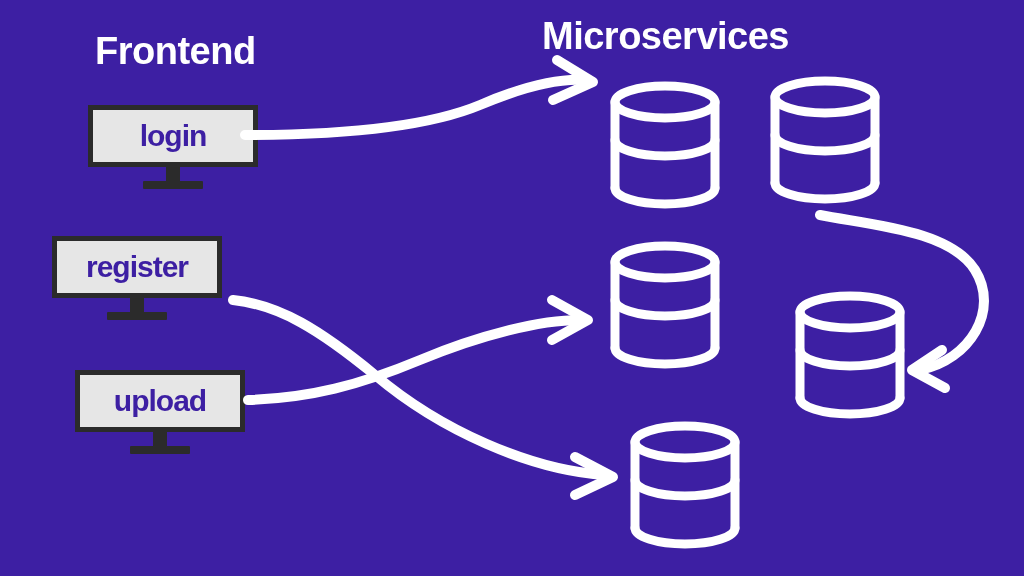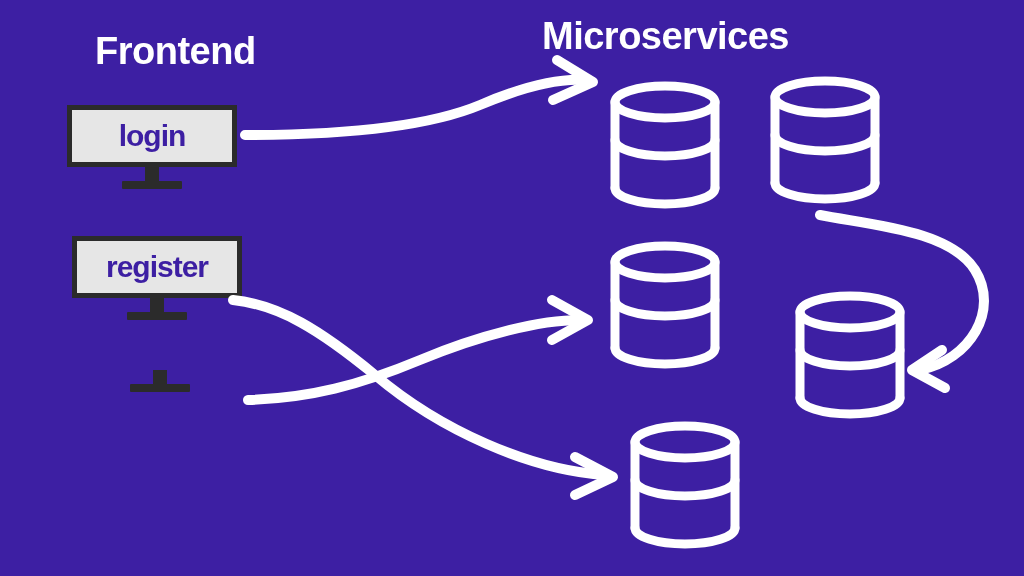"login" div.monitor { left: 67px -> 88px }
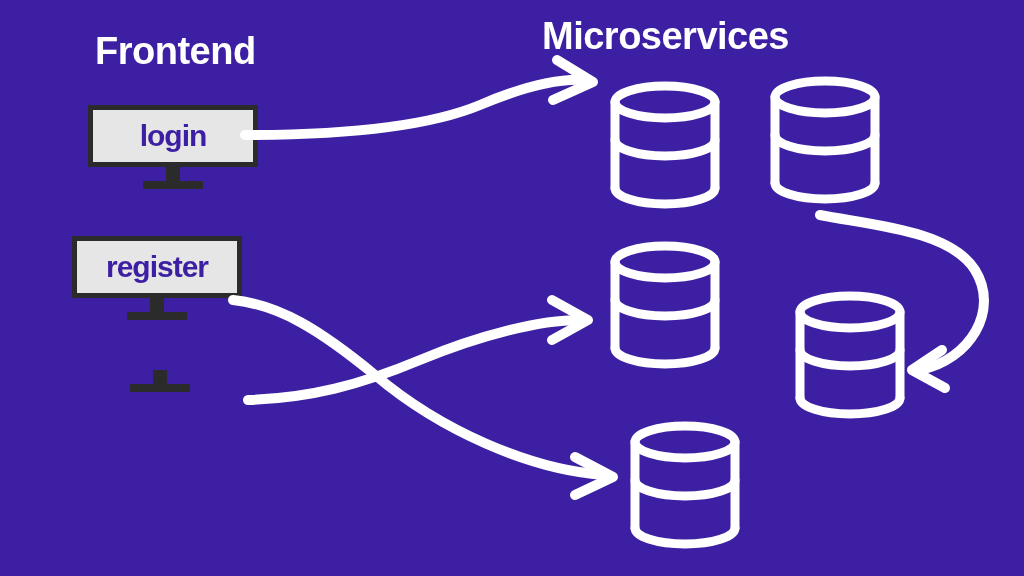"register" div.monitor { left: 72px -> 52px }
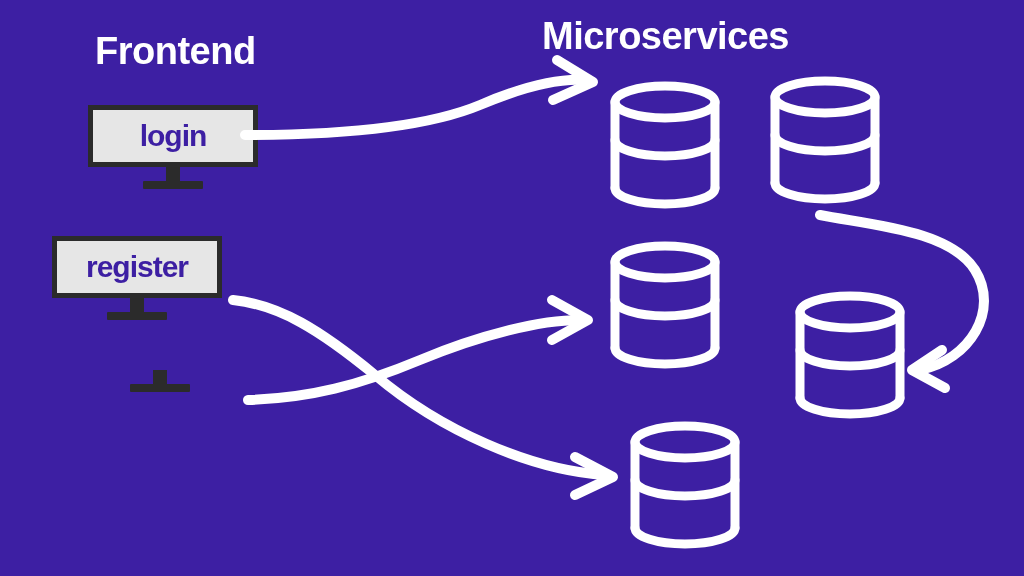"upload" div.monitor-screen { html: none -> <div> <span>upload</span> </div> }
